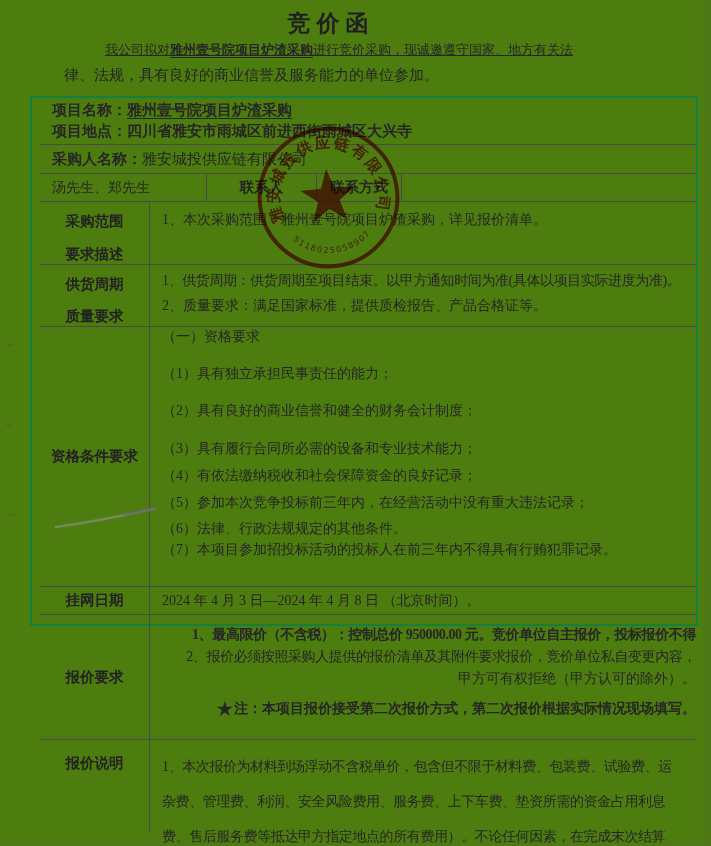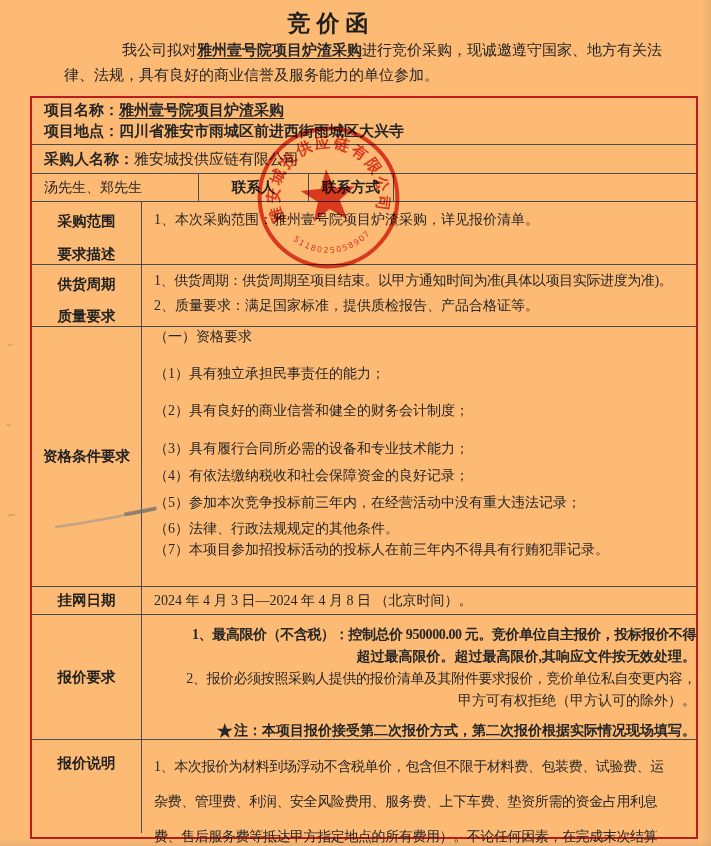"竞价函" .page { background: #fdba74 -> #4d7c0f }
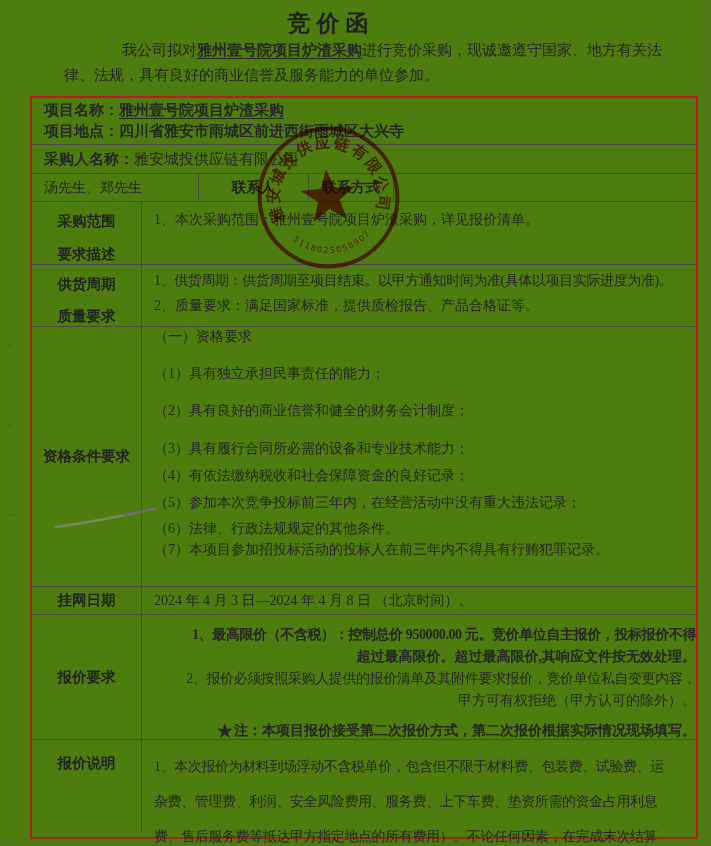"我公司拟对雅州壹号院项目炉渣采购进行竞价采购，现诚邀遵守国家、地方有关法" .intro-line1 { font-size: 15px -> 13px; left: 122px -> 105px; text-decoration: none -> underline }
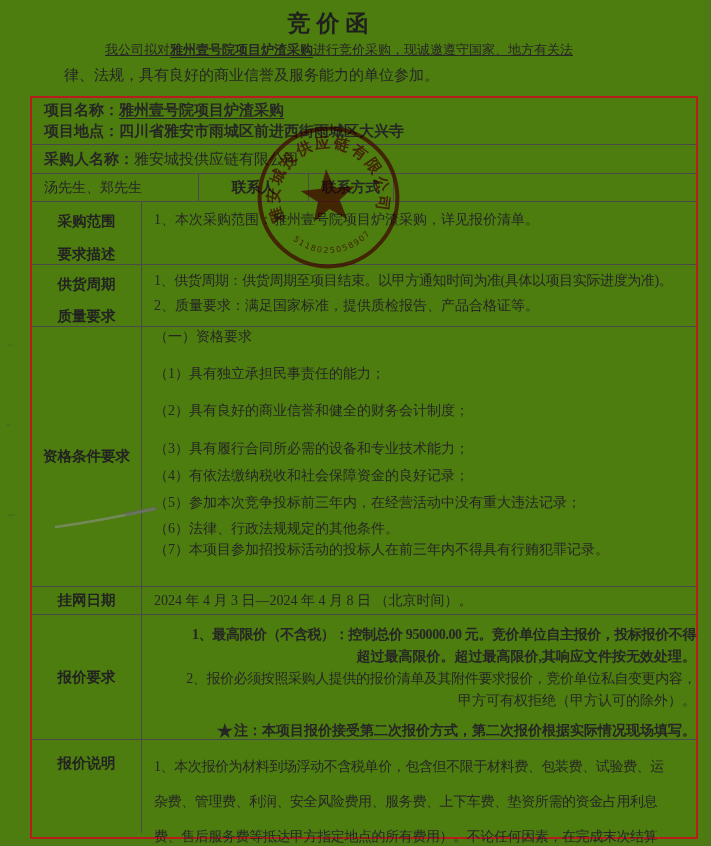"项目名称：雅州壹号院项目炉渣采购" .doc-table { border: 2px solid #b91c1c -> 2px solid #15803d; height: 743px -> 530px; padding-left: none -> 8px }
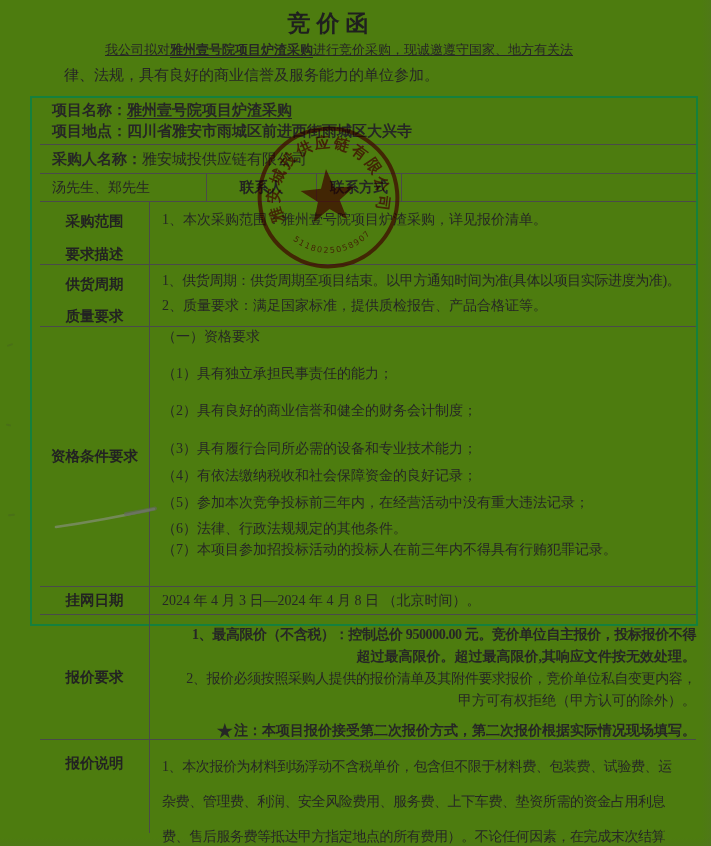"超过最高限价。超过最高限价,其响应文件按无效处理。" div.line { html: <div>超过最高限价。超过最高限价,其响应文件按无效处理。</div> -> none }
